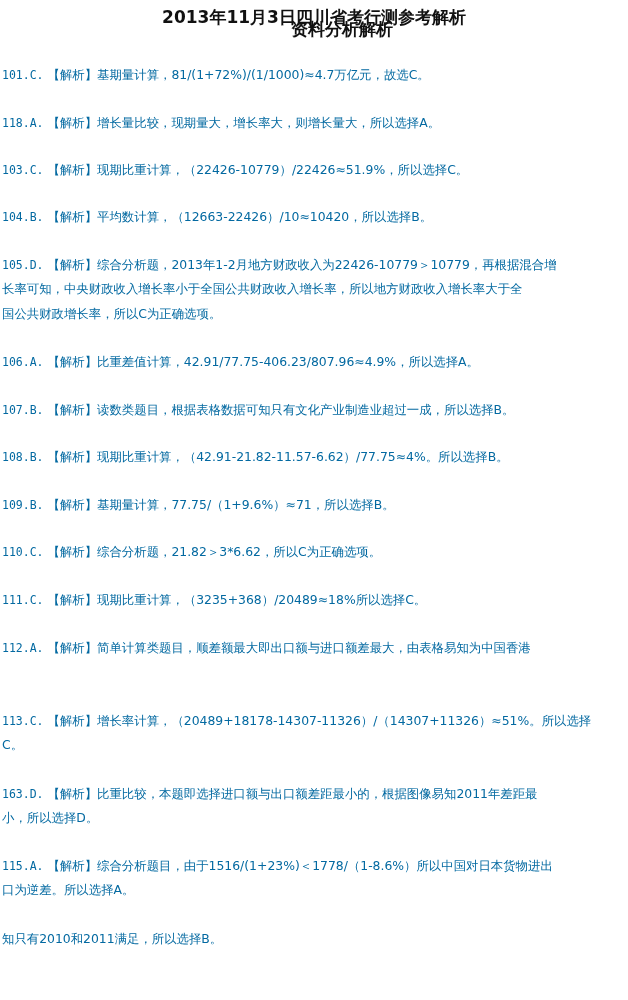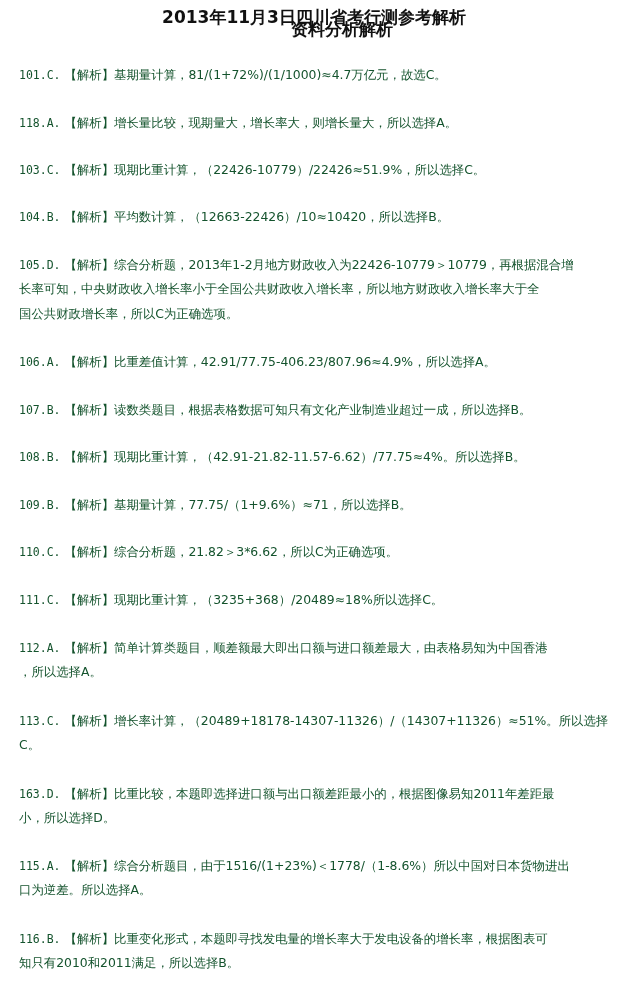"101.C." .entry { color: #14532d -> #0369a1; left: 19px -> 2px }
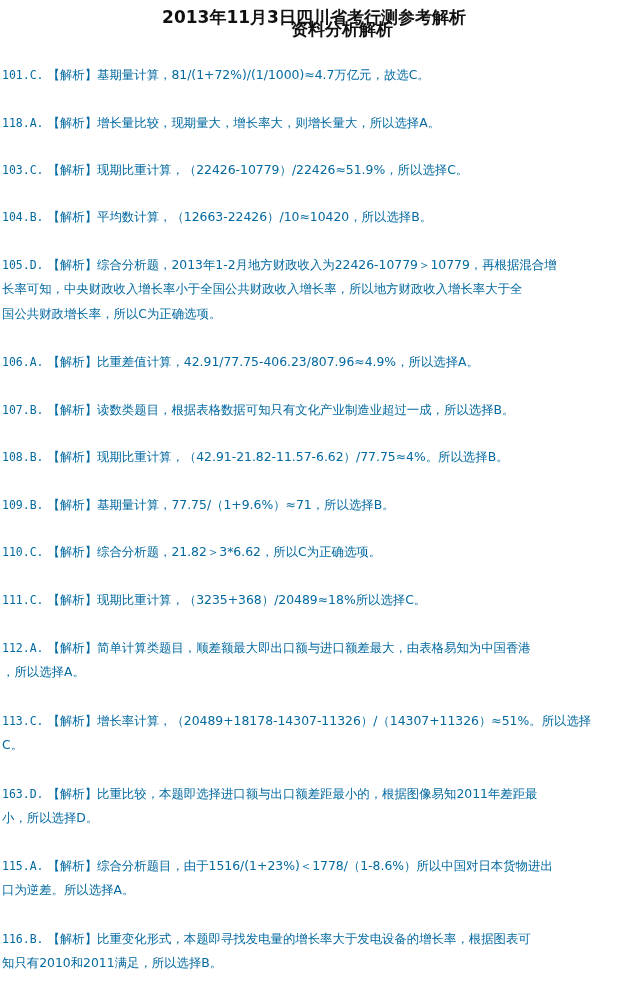"，所以选择A。" span.line { html: <span>，所以选择A。</span> -> none }
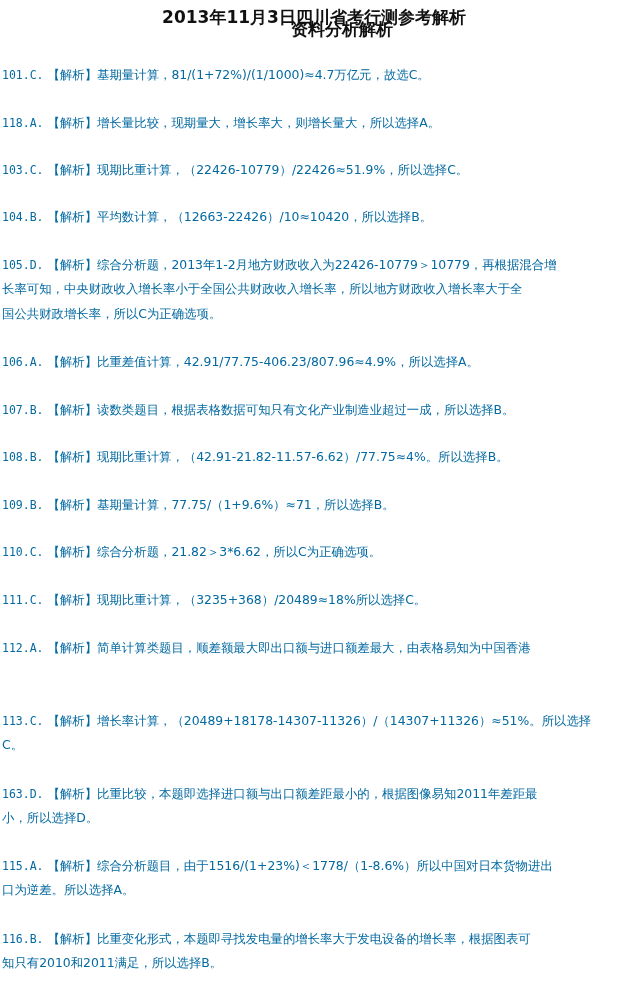"116.B." span.line { html: <span><span>116.B.</span> <span>【解析】</span><span>比重变化形式，本题即寻找发电量的增长率大于发电设备的增长率，根据图表可</span></span> -> none }
